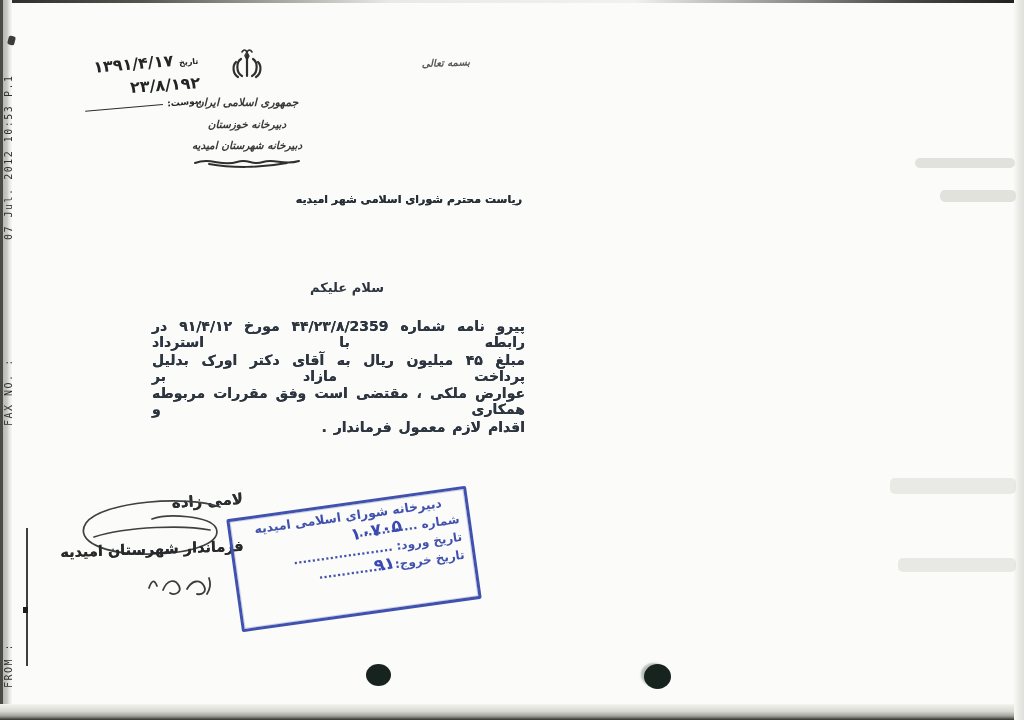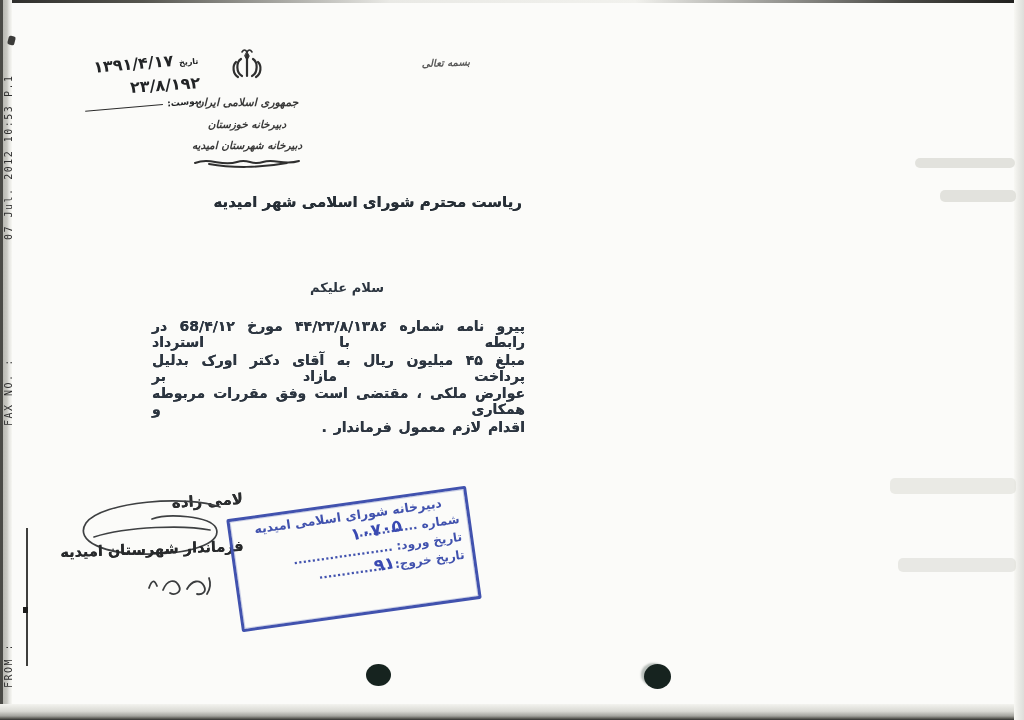"ریاست محترم شورای اسلامی شهر" .recipient { font-size: 15px -> 11px }
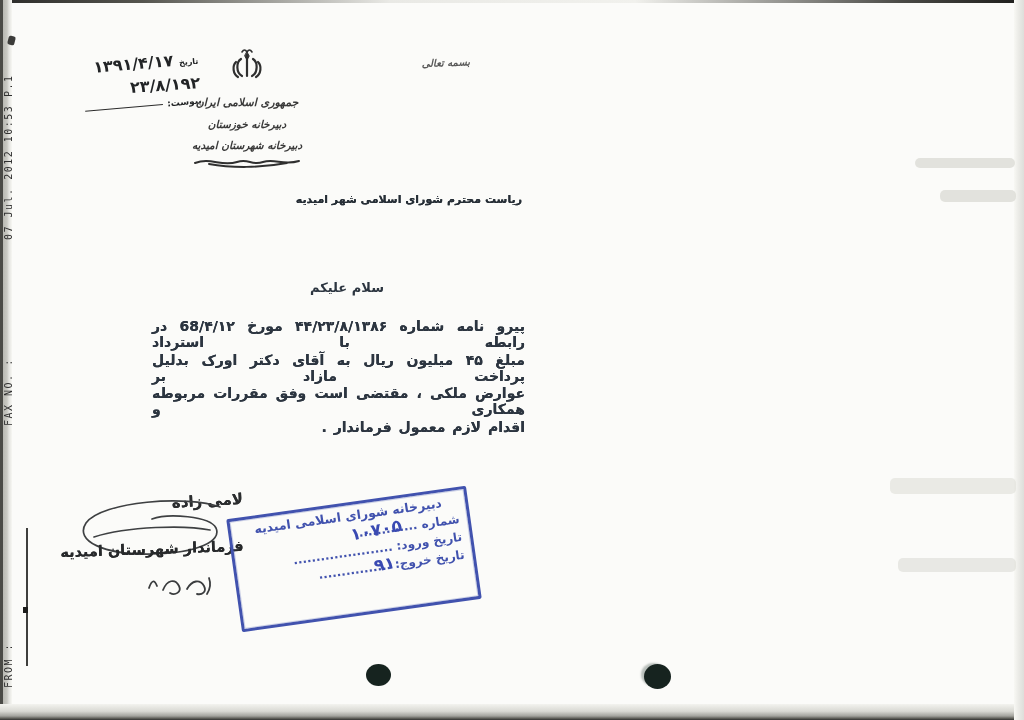"پیرو نامه شماره ۴۴/۲۳/۸/۱۳۸۶ مورخ" div.body-line { text: ۴۴/۲۳/۸/۱۳۸۶ مورخ 68/۴/۱۲ -> ۴۴/۲۳/۸/2359 مورخ ۹۱/۴/۱۲ }
